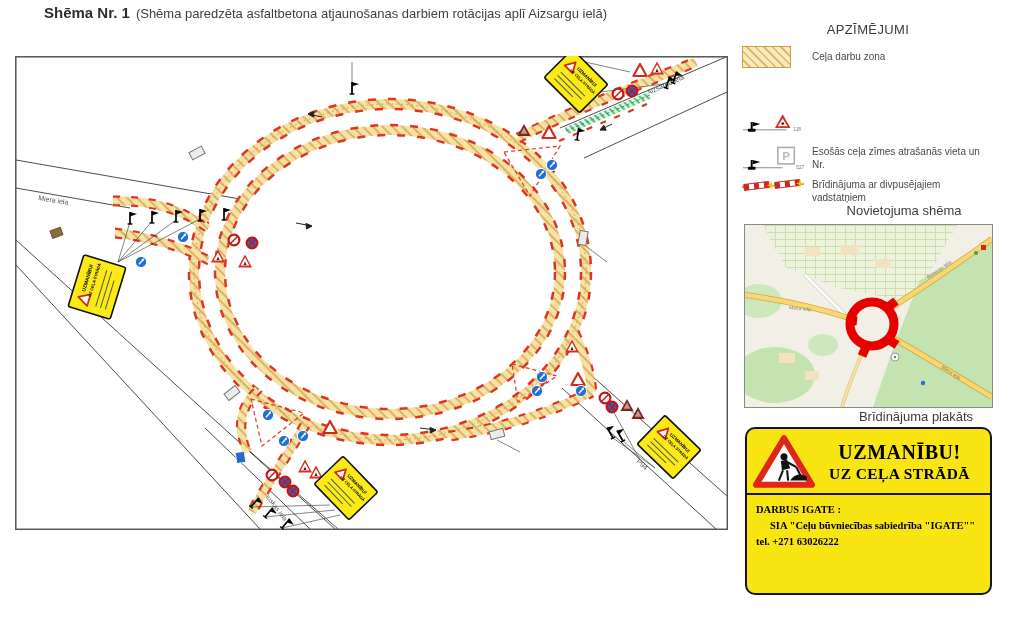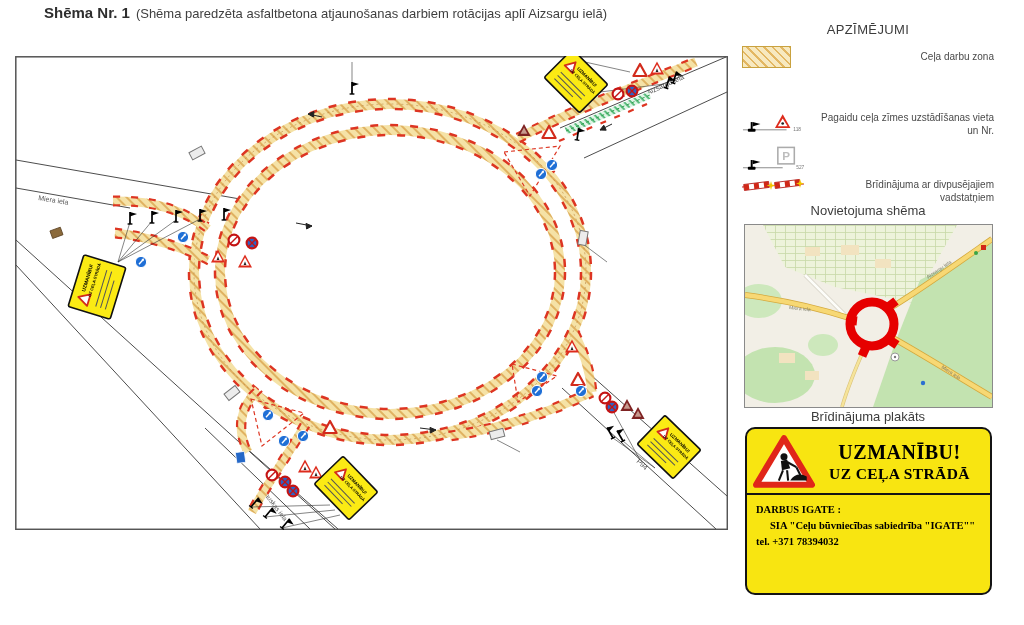"Ceļa darbu zona" .llabel { text-align: right -> none }
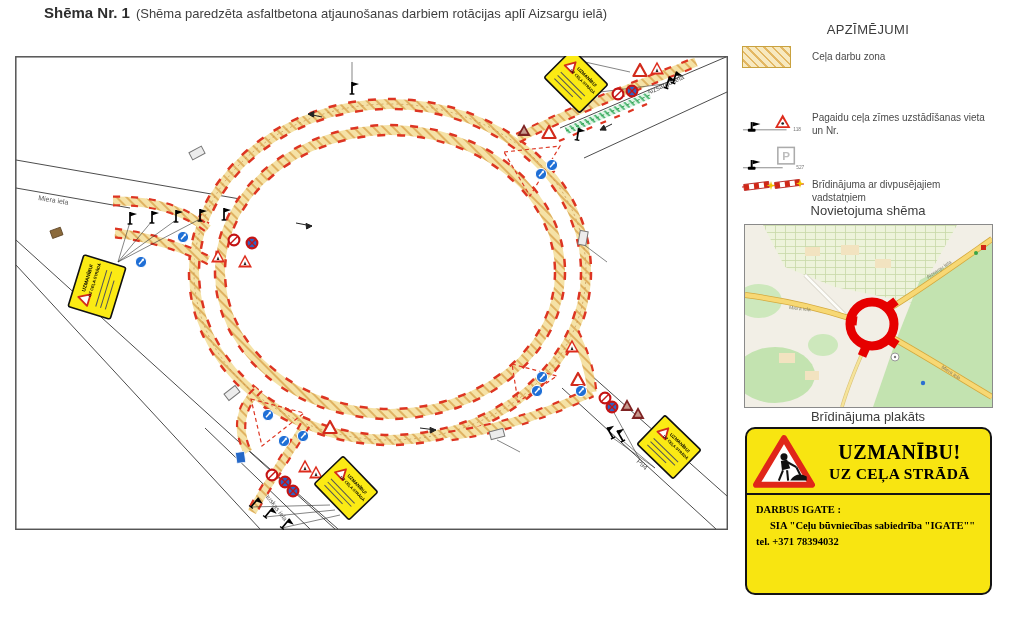"Pagaidu ceļa zīmes uzstādīšanas vieta" div.llabel { html: <div>Pagaidu ceļa zīmes uzstādīšanas vieta un Nr.</div> -> none }
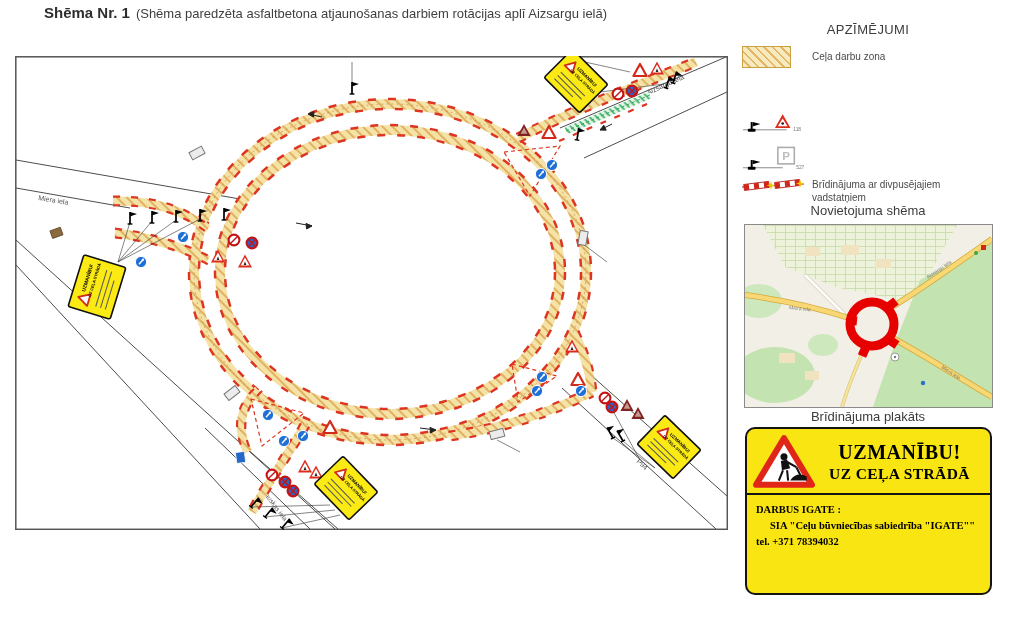"Esošās ceļa zīmes atrašanās vieta" div.llabel { html: none -> <div>Esošās ceļa zīmes atrašanās vieta un Nr.</div> }
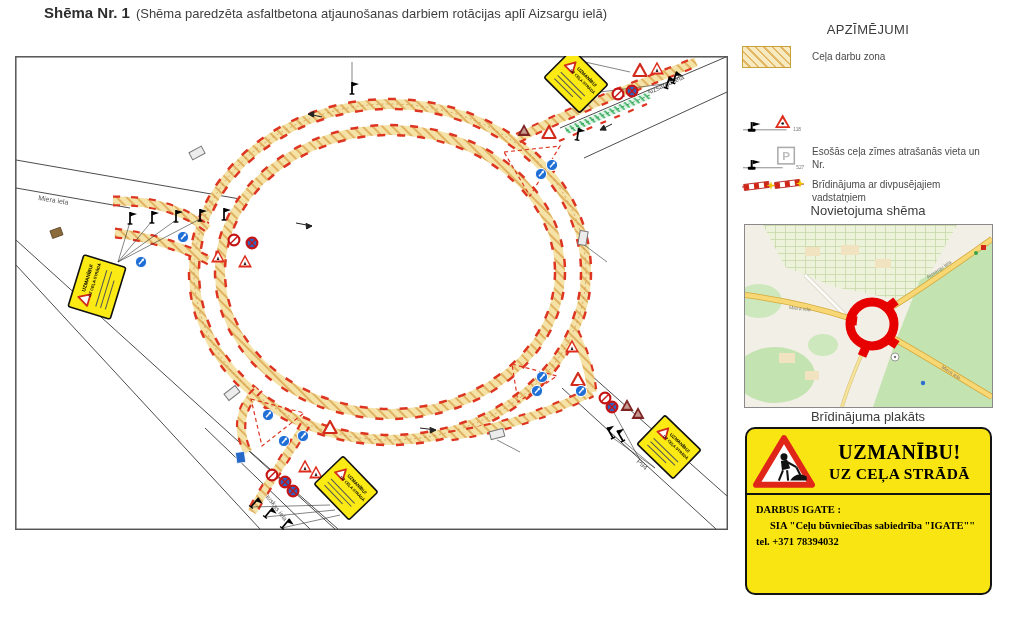"Novietojuma shēma" #loc-heading { margin-left: none -> 36px }
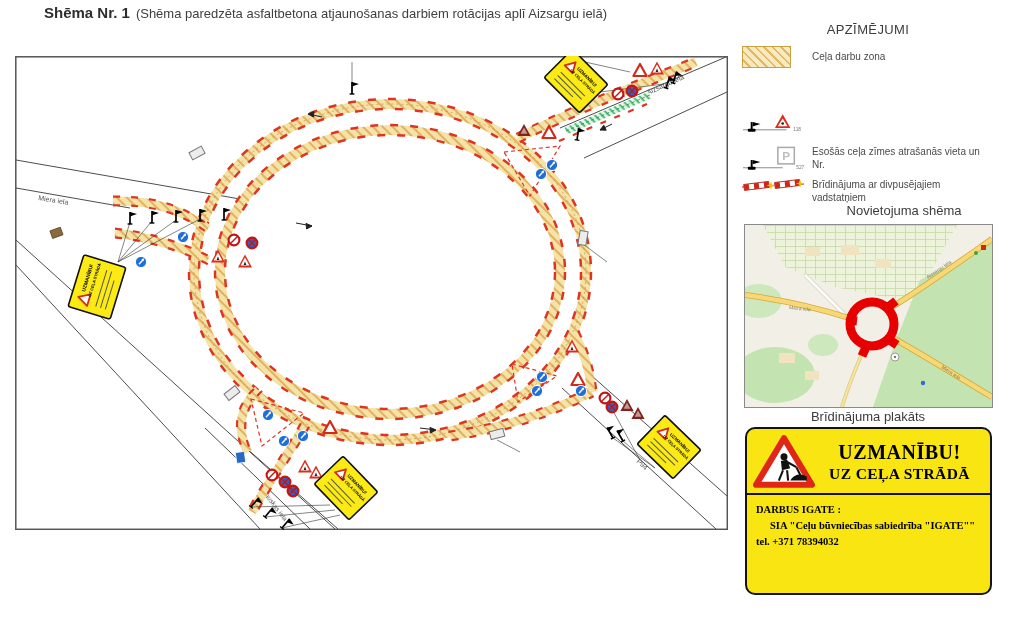"Brīdinājuma plakāts" #poster-heading { margin-left: none -> 48px }
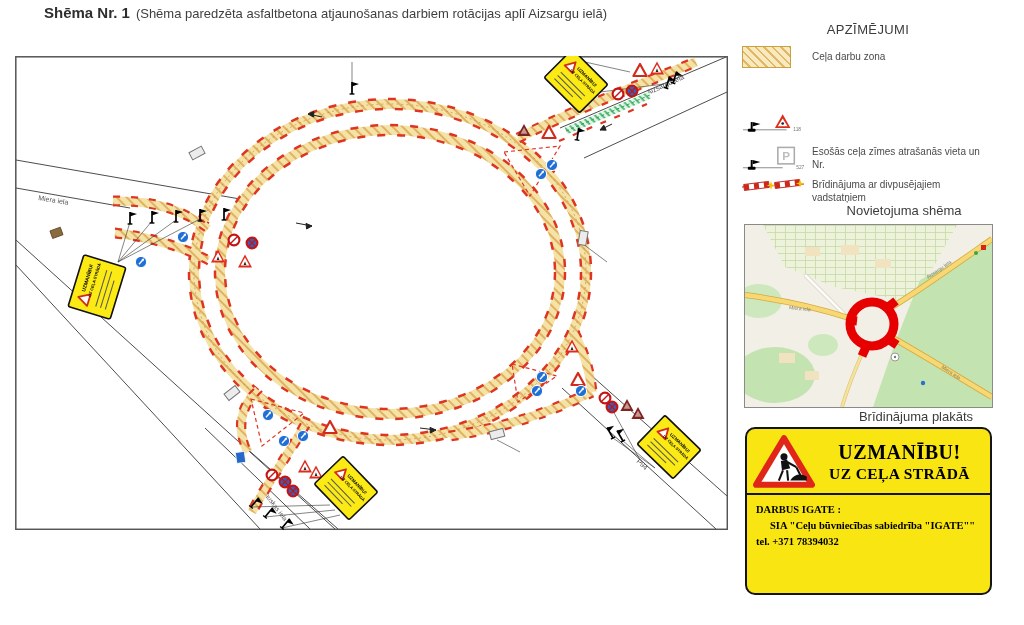"tel. +371 78394032" div { text: +371 78394032 -> +271 63026222 }
